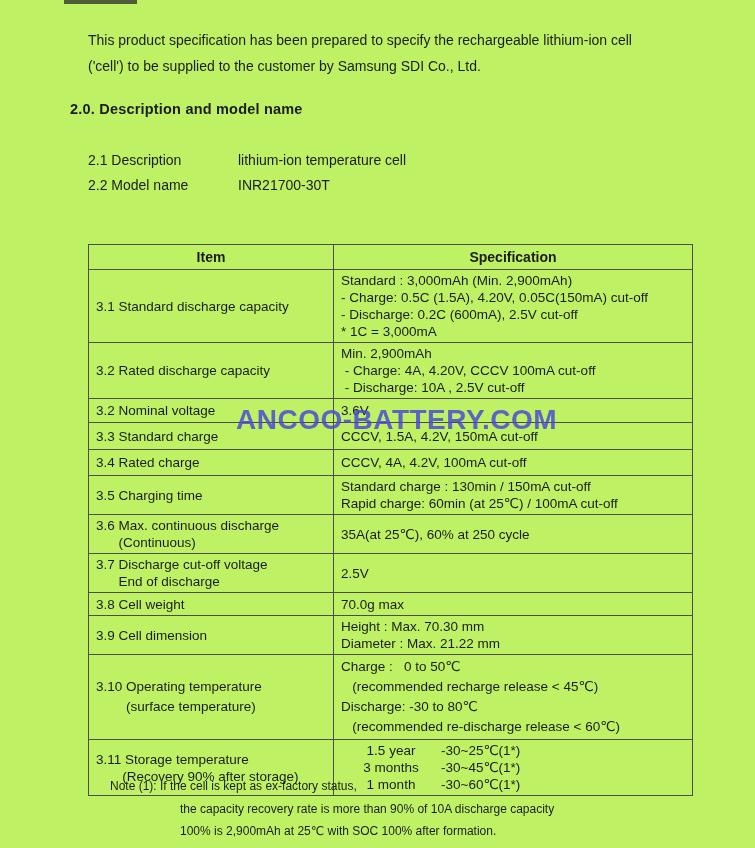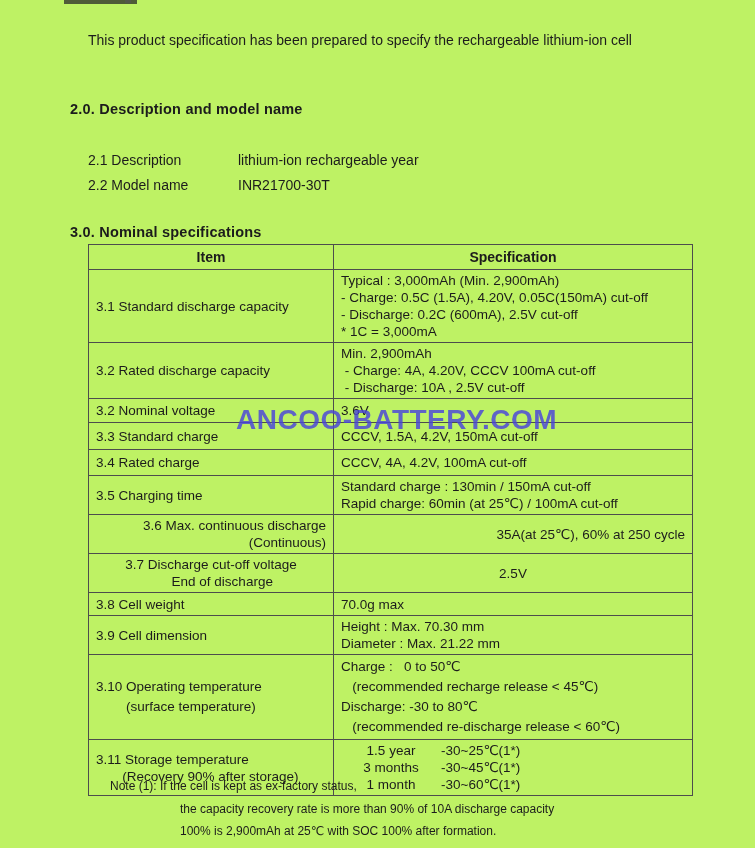"('cell') to be supplied to" span { html: none -> <span>('cell') to be supplied to the customer by Samsung SDI Co., Ltd.</span> }
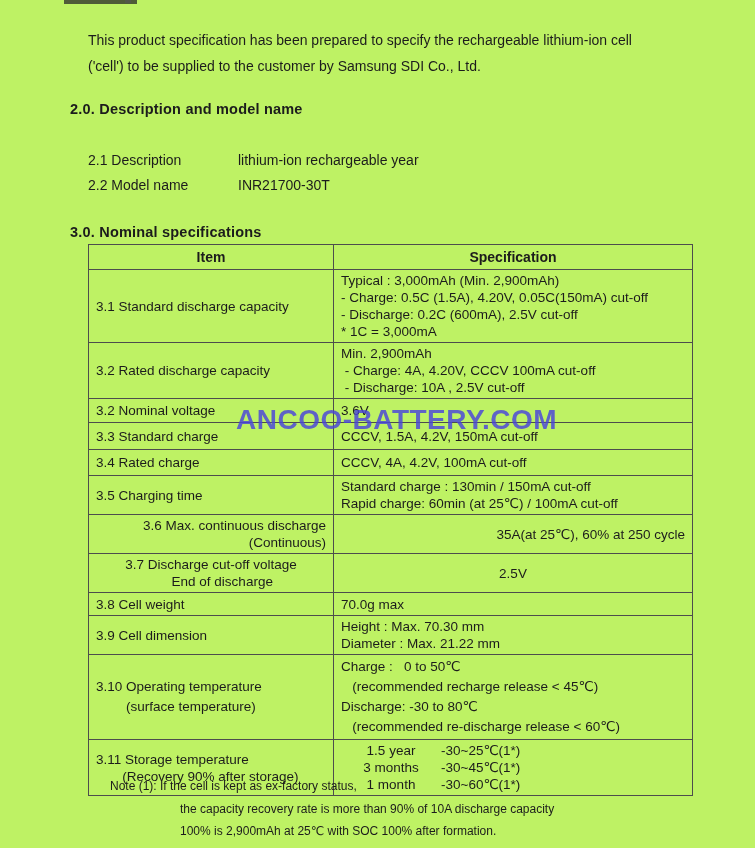"lithium-ion rechargeable year" span { text: rechargeable year -> temperature cell }
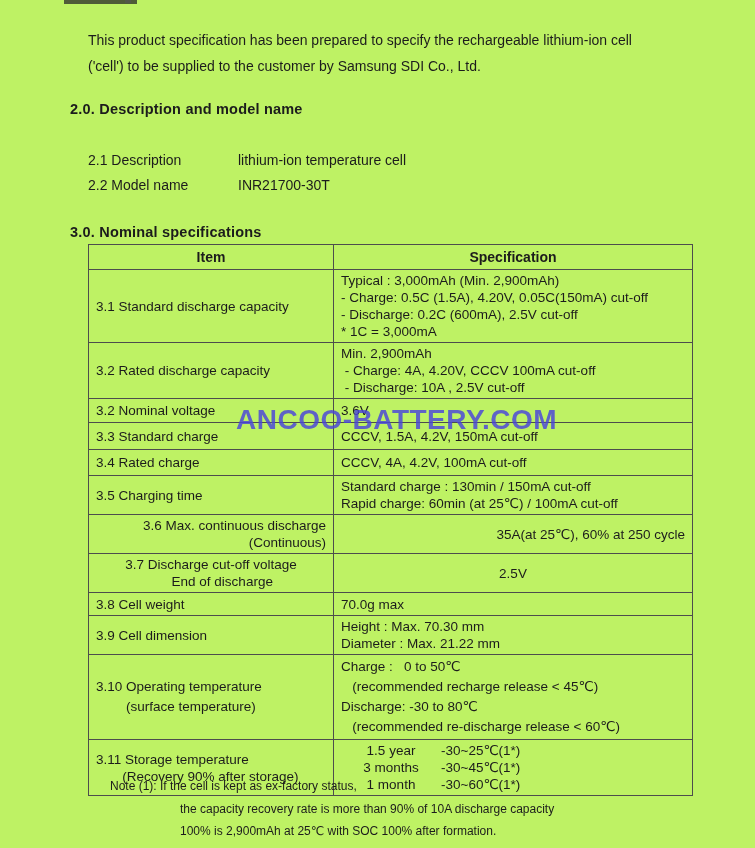"3.0. Nominal specifications" div.sec-title { html: <div>3.0. Nominal specifications</div> -> none }
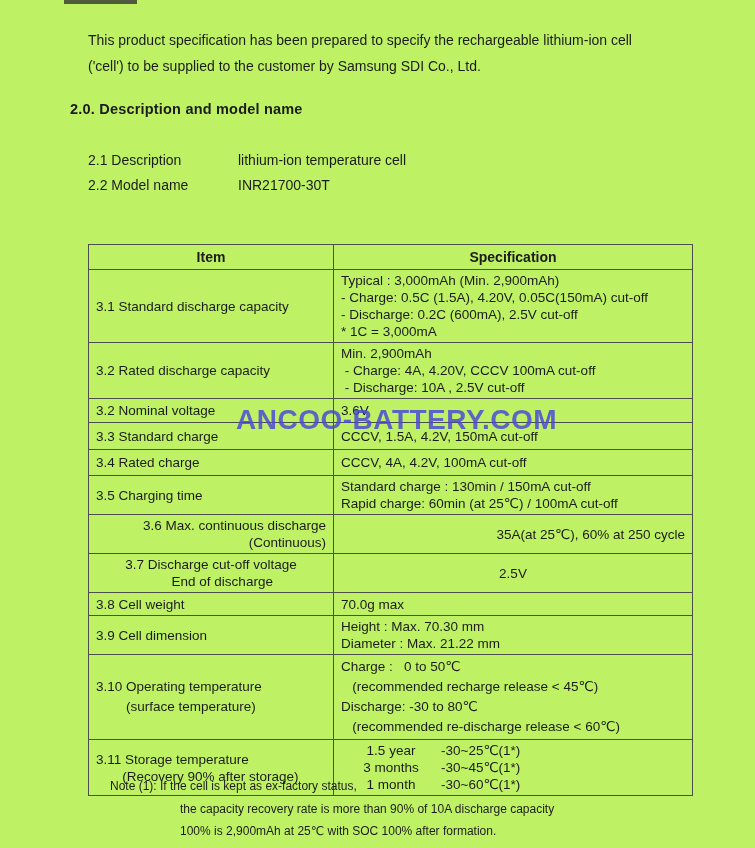"Typical : 3,000mAh (Min. 2,900mAh)" div.cell-line { text: Typical -> Standard }
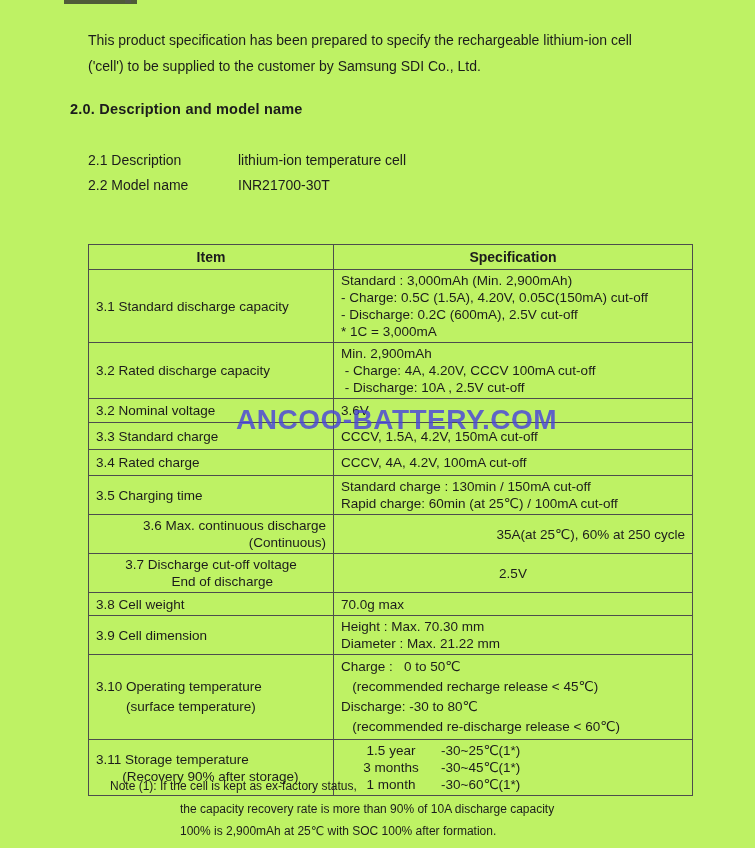"3.6 Max. continuous discharge" .spec-table tbody tr:nth-child(7) { text-align: right -> none }
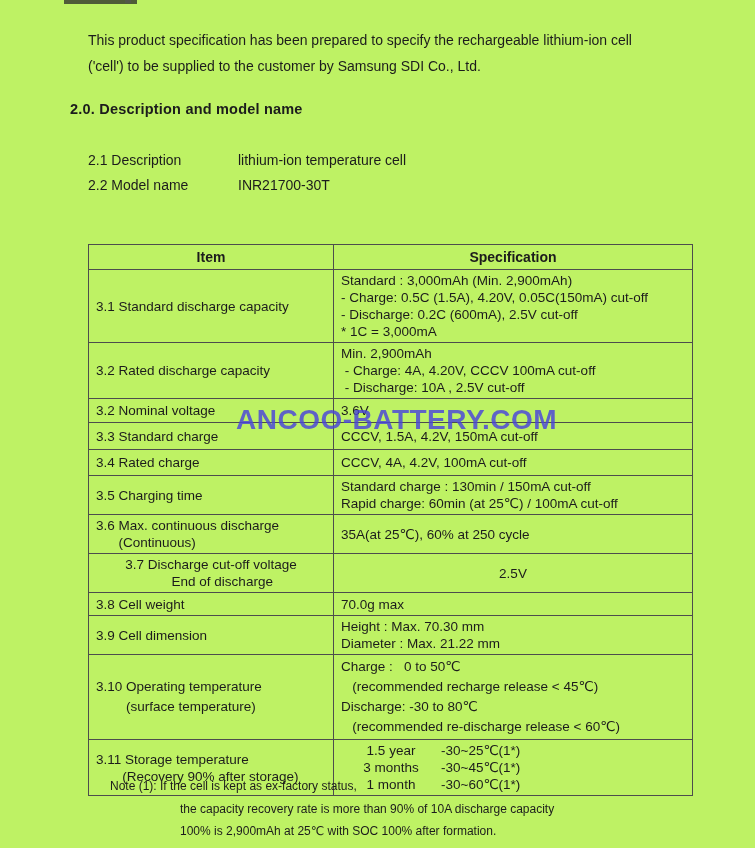"3.7 Discharge cut-off voltage" .spec-table tbody tr:nth-child(8) { text-align: center -> none }
